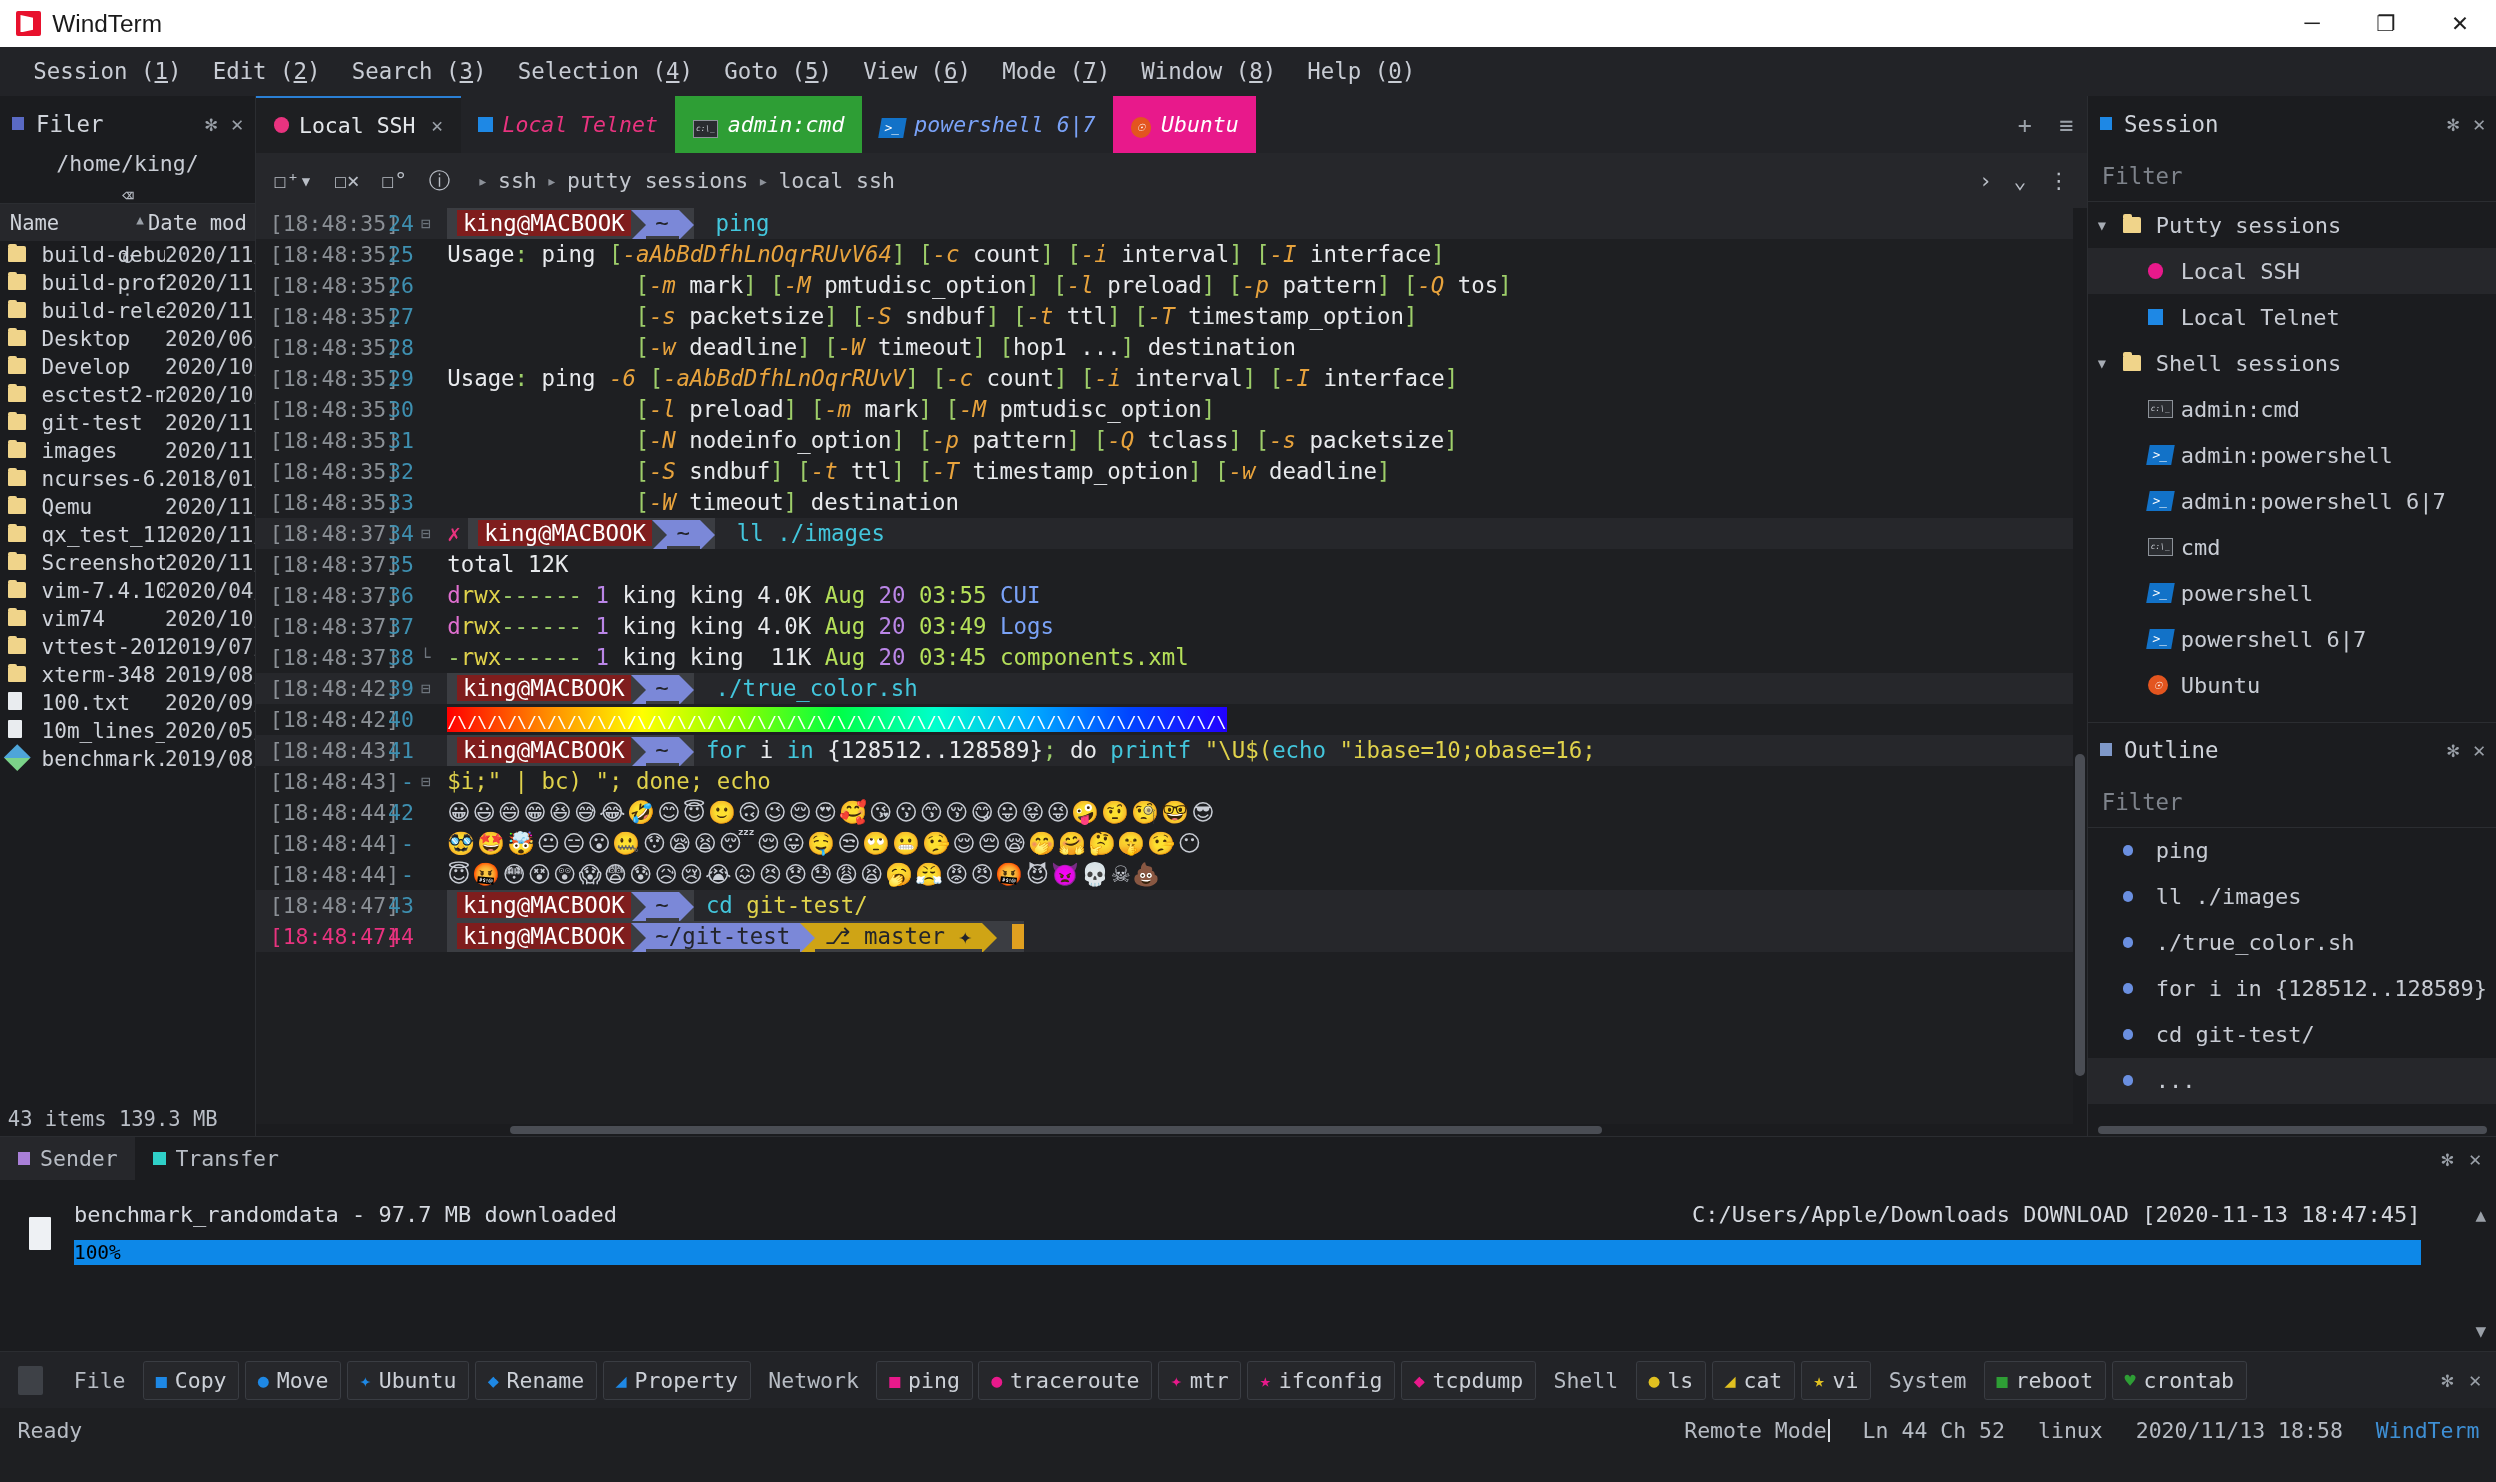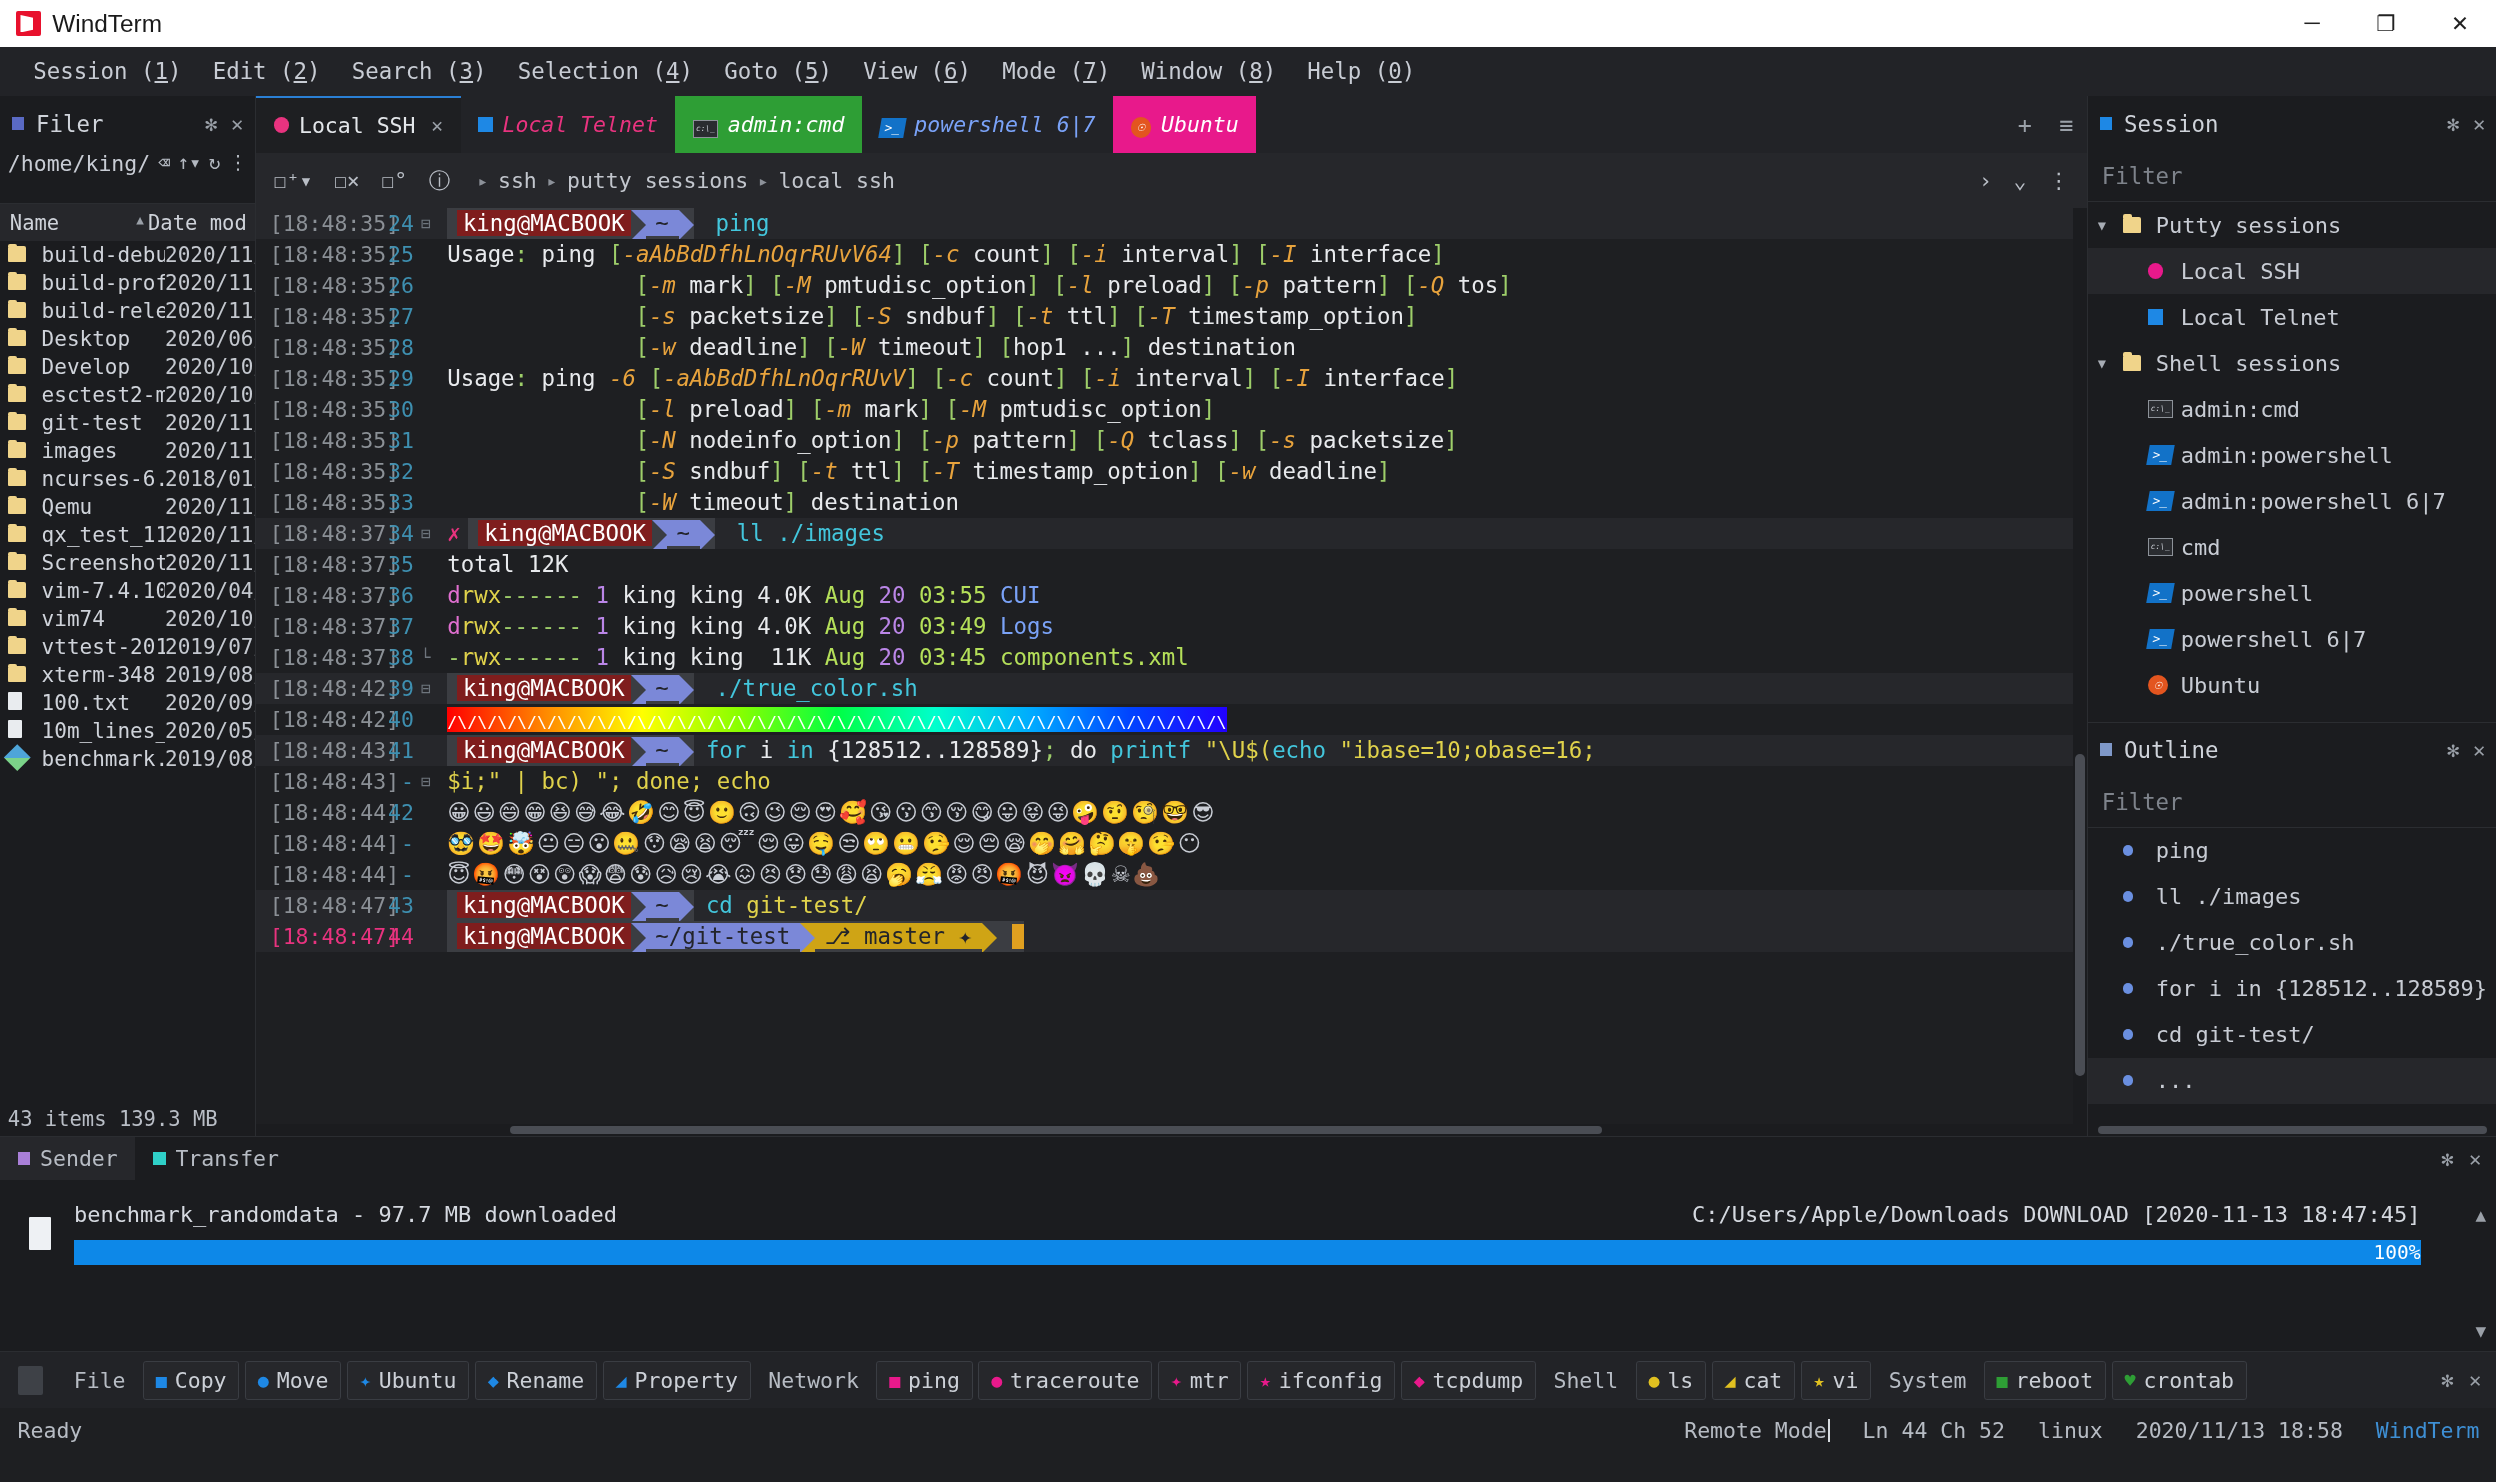"/home/king/" #pathrow { align-items: flex-start -> center; flex-direction: none -> column }
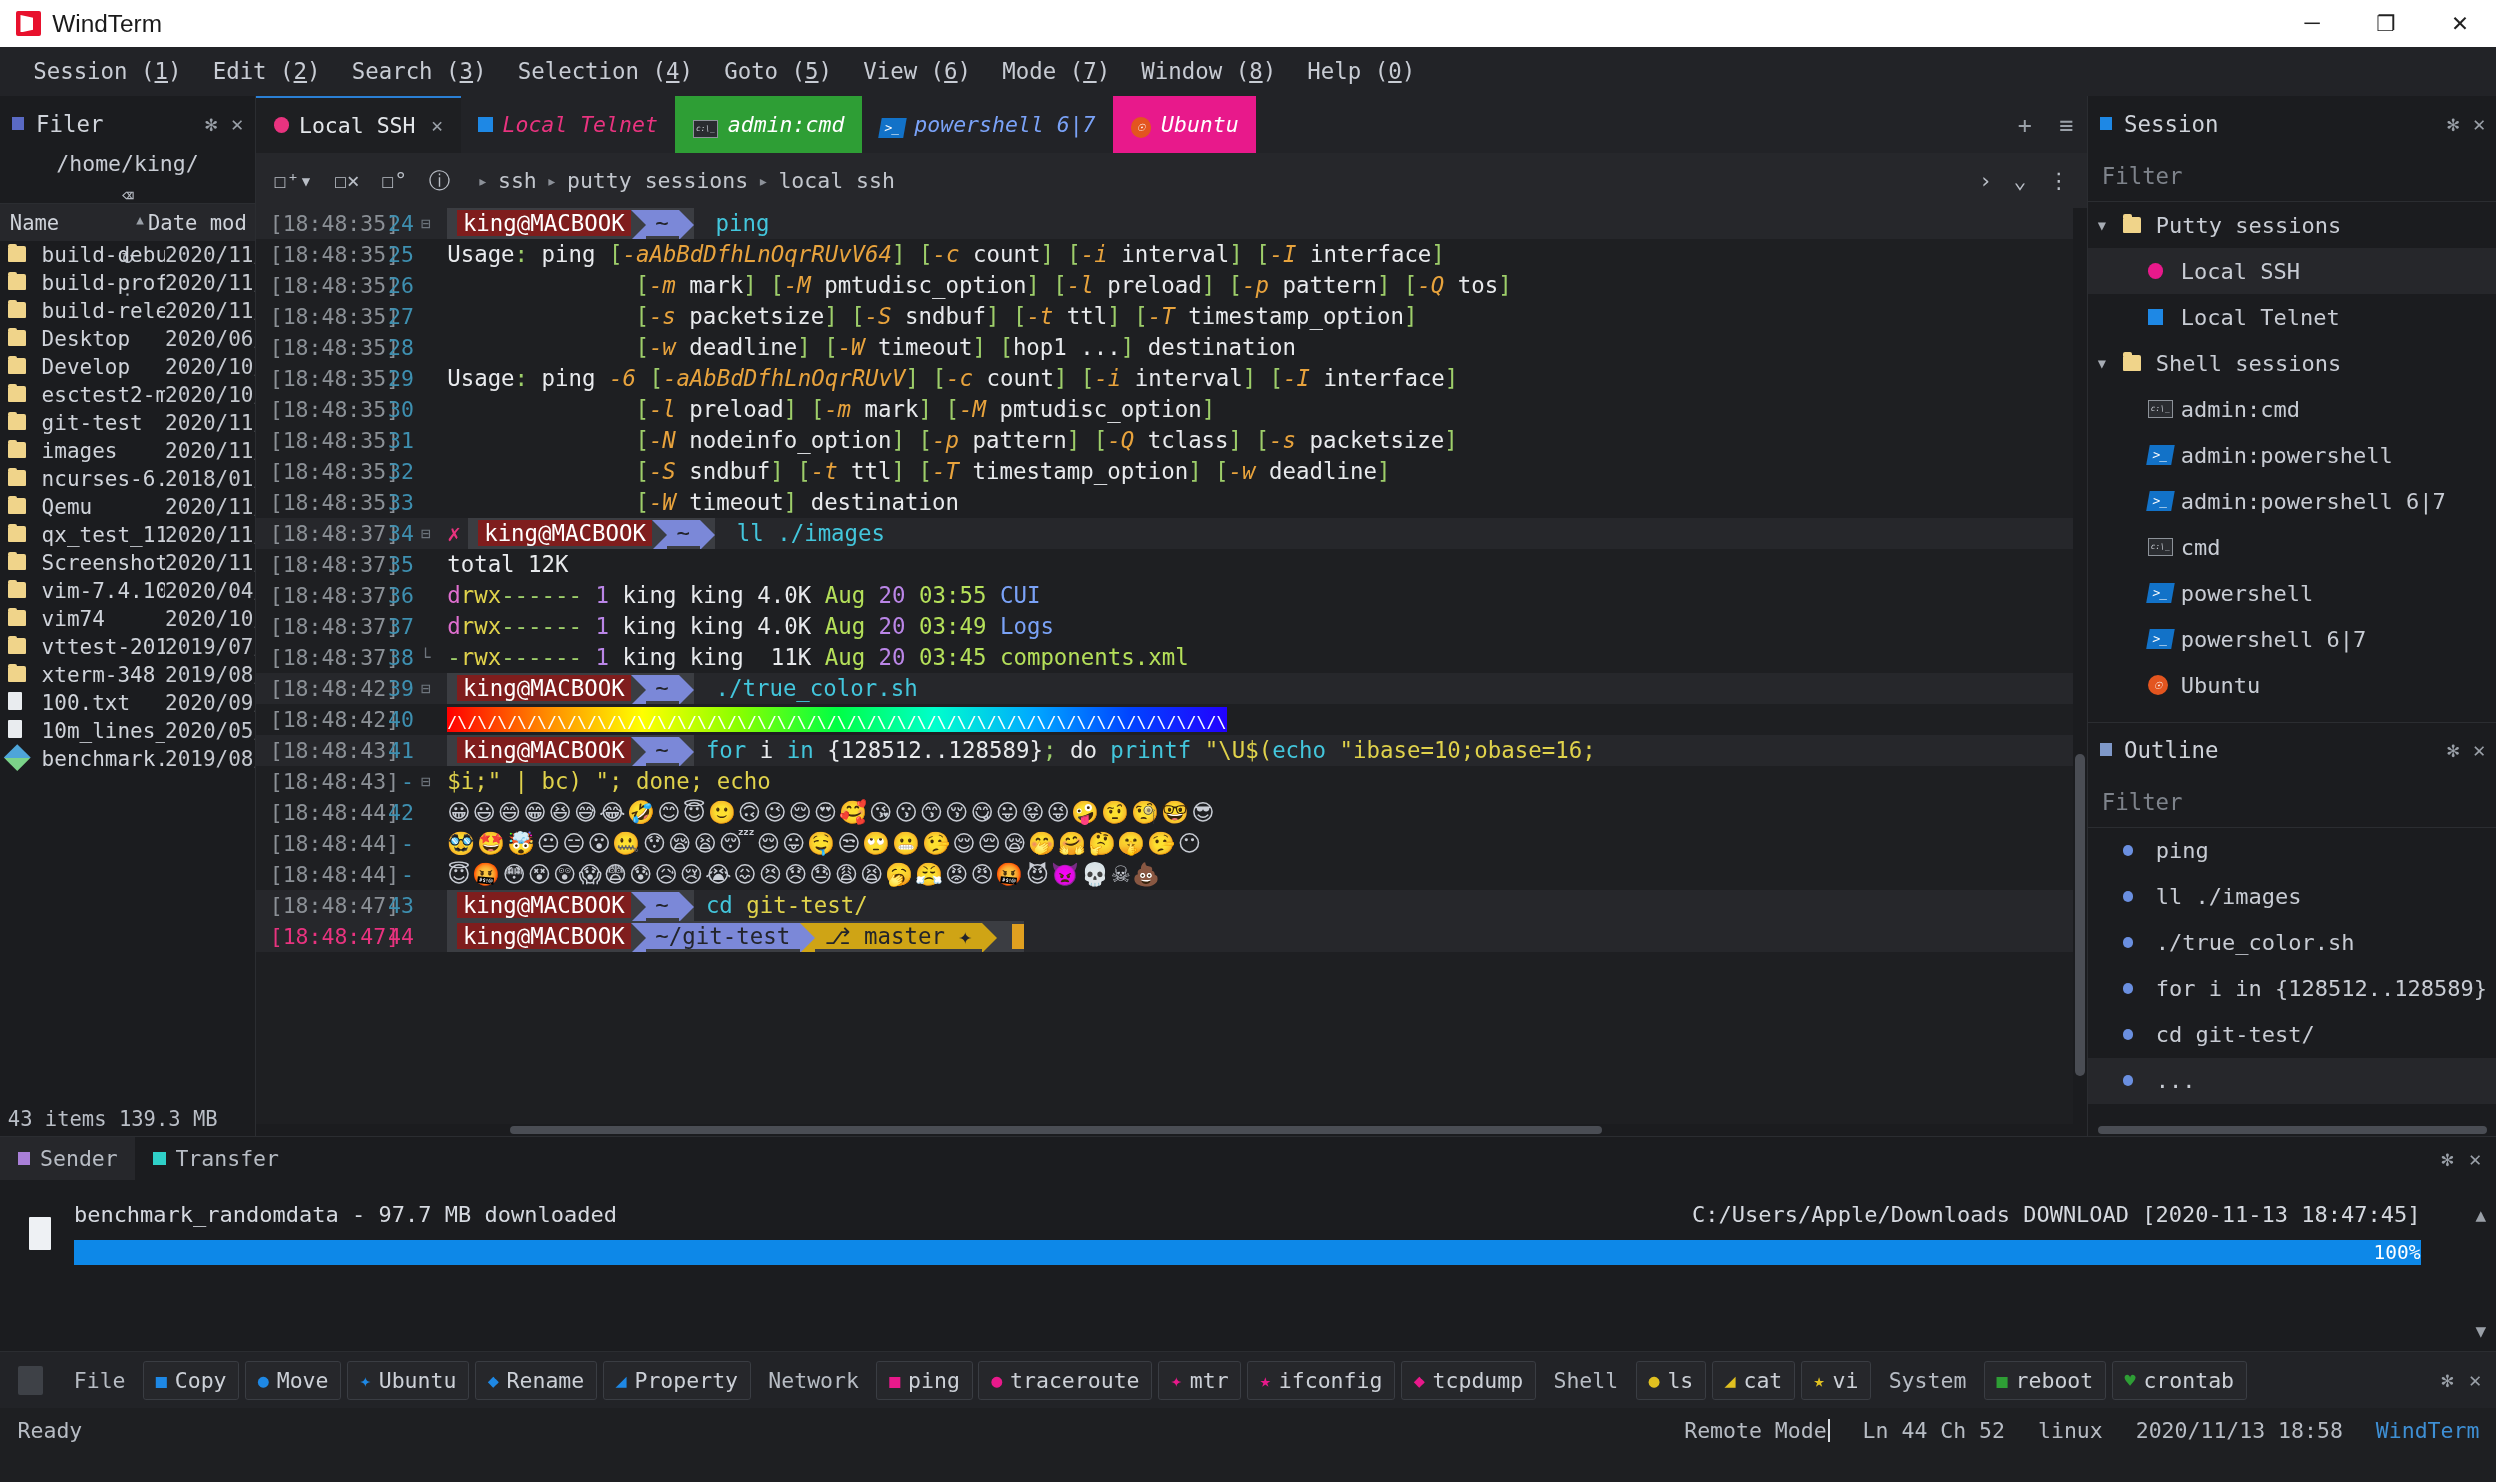"100%" .progress .pct { color: #ffffff -> #000000; text-align: right -> left }
